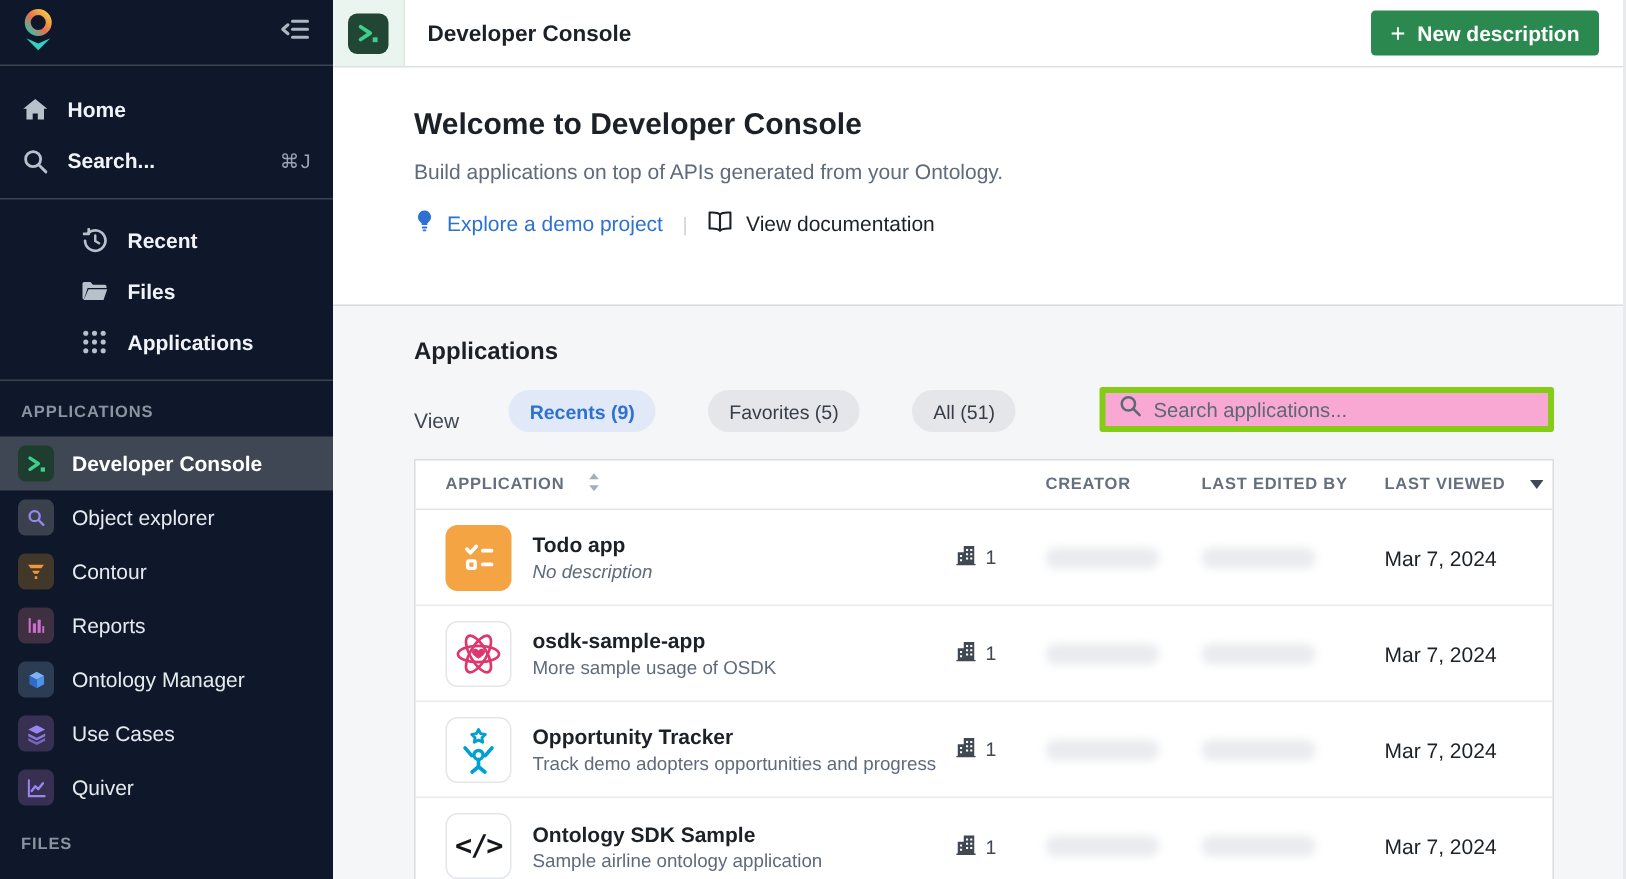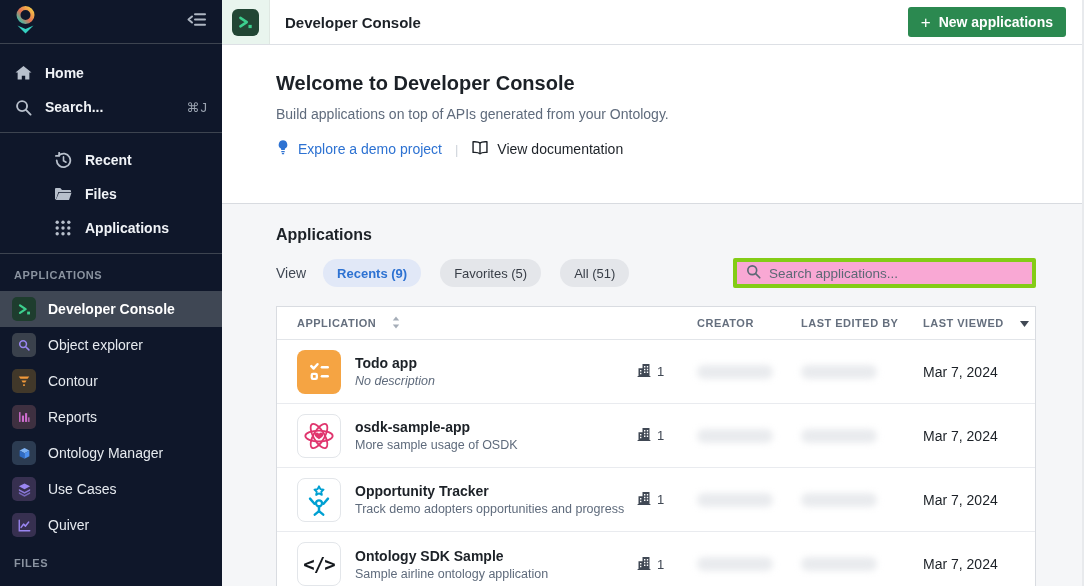"New applications" span { text: applications -> description }
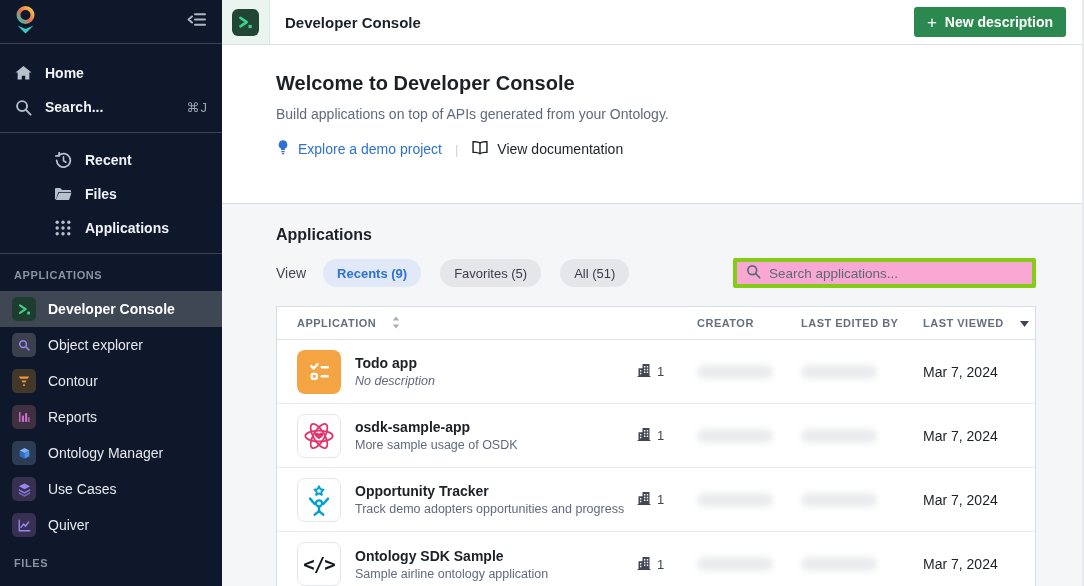"View" .controls { align-items: center -> flex-end; gap: none -> 16px }
